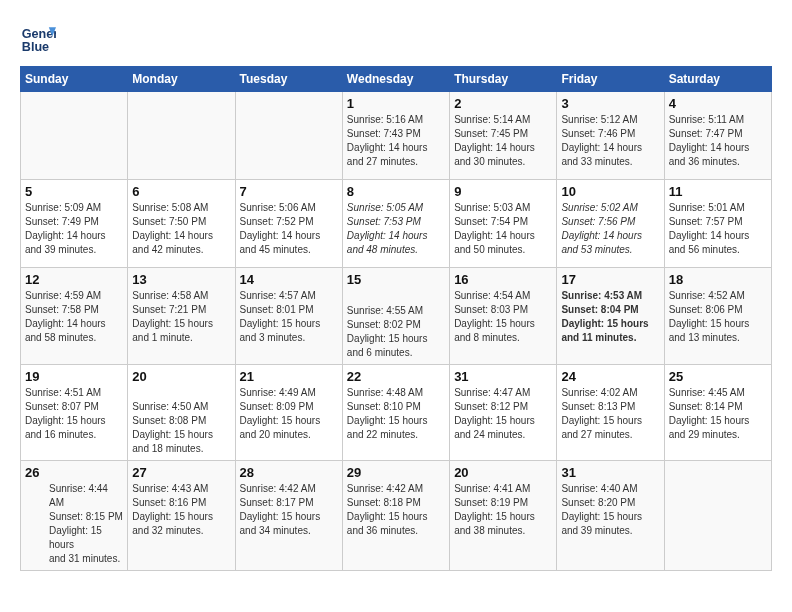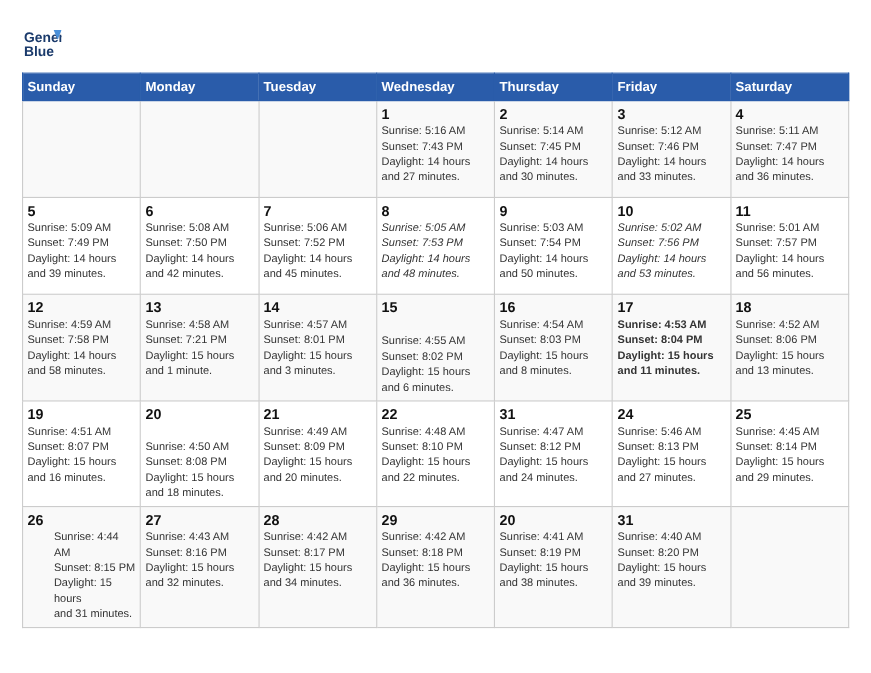"Sunrise: 5:46 AM" div.cell-text { text: 5:46 -> 4:02 }
